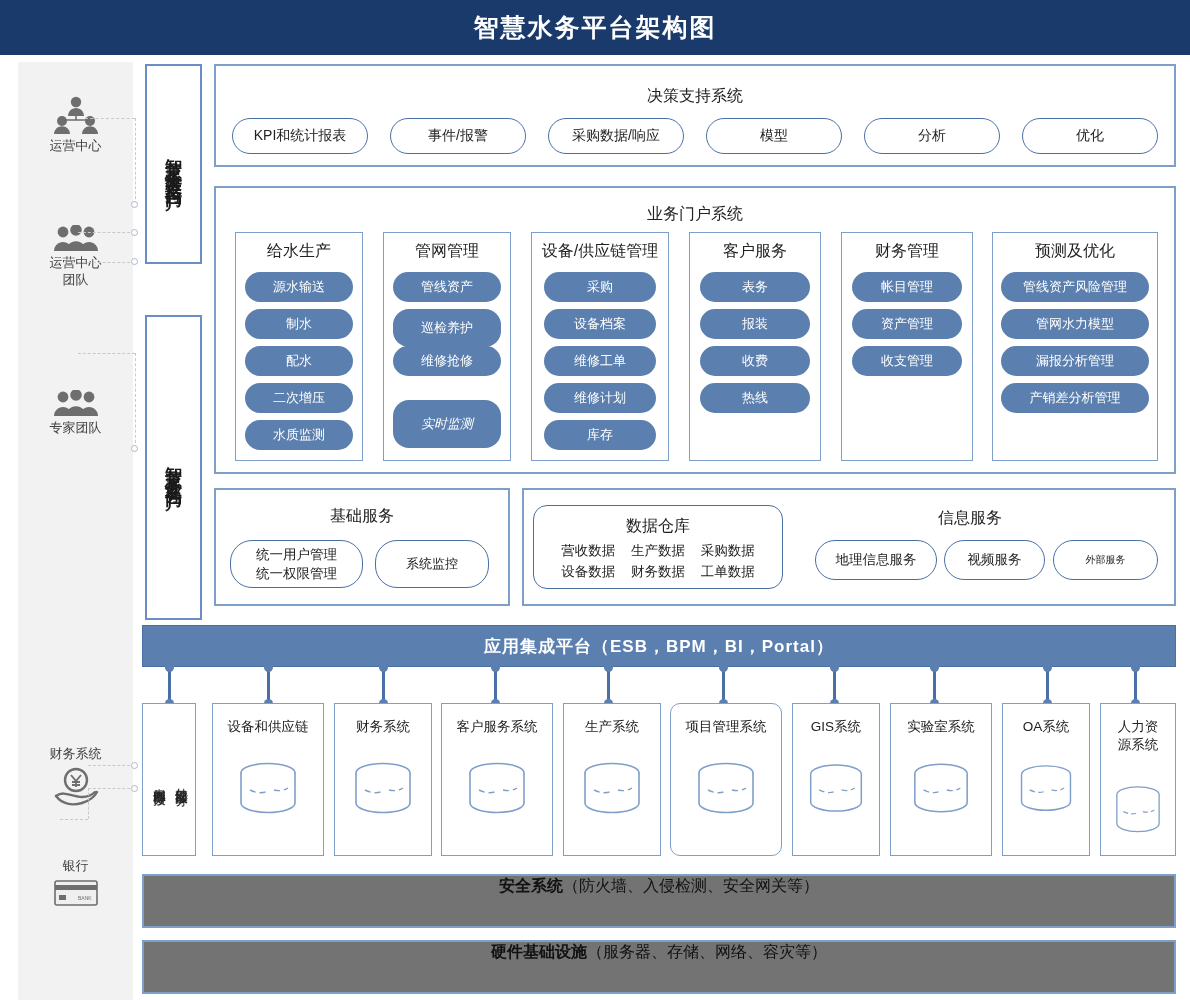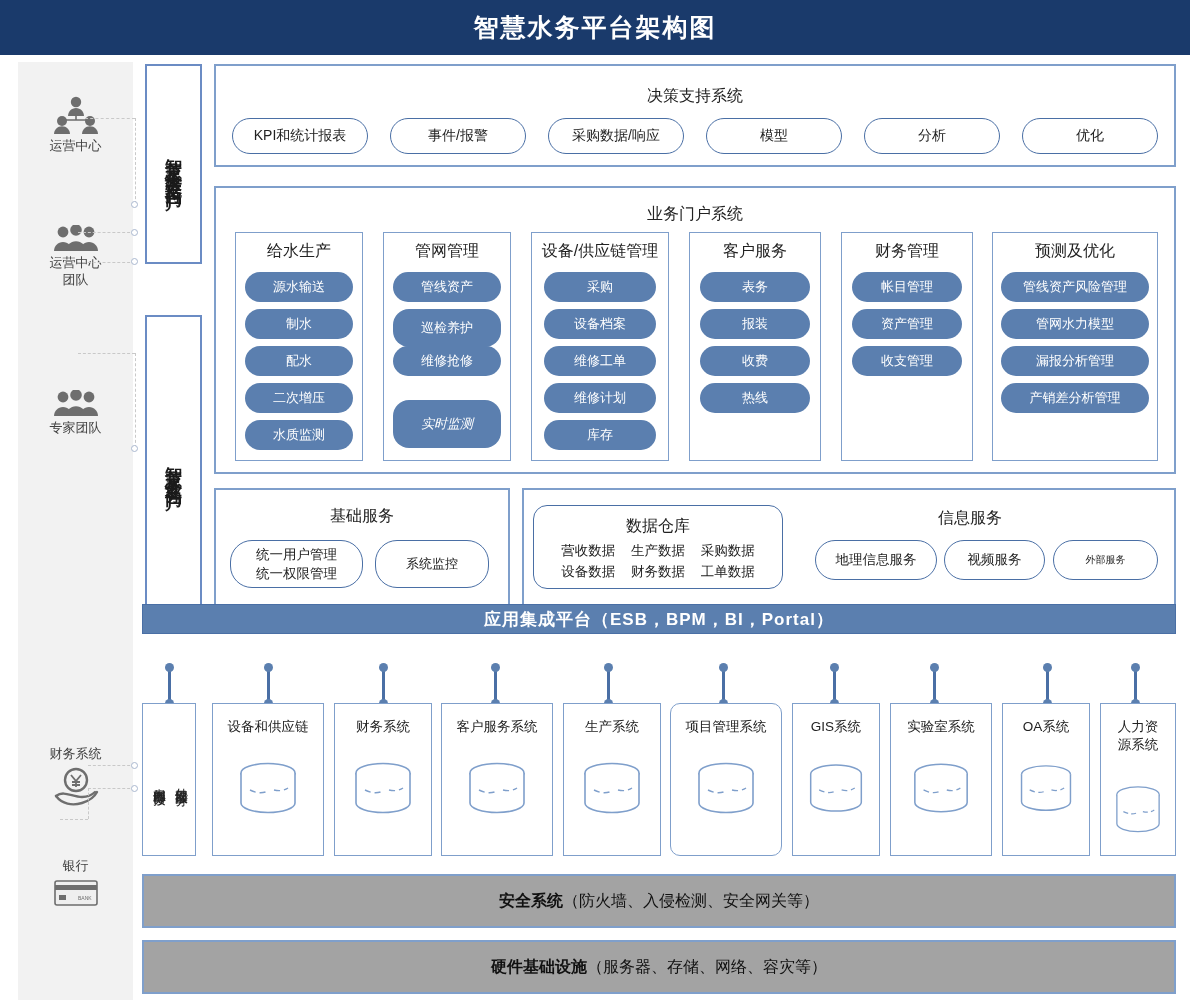"应用集成平台（ESB，BPM，BI，Portal）" div.intbar { height: 30px -> 42px; top: 604px -> 625px }
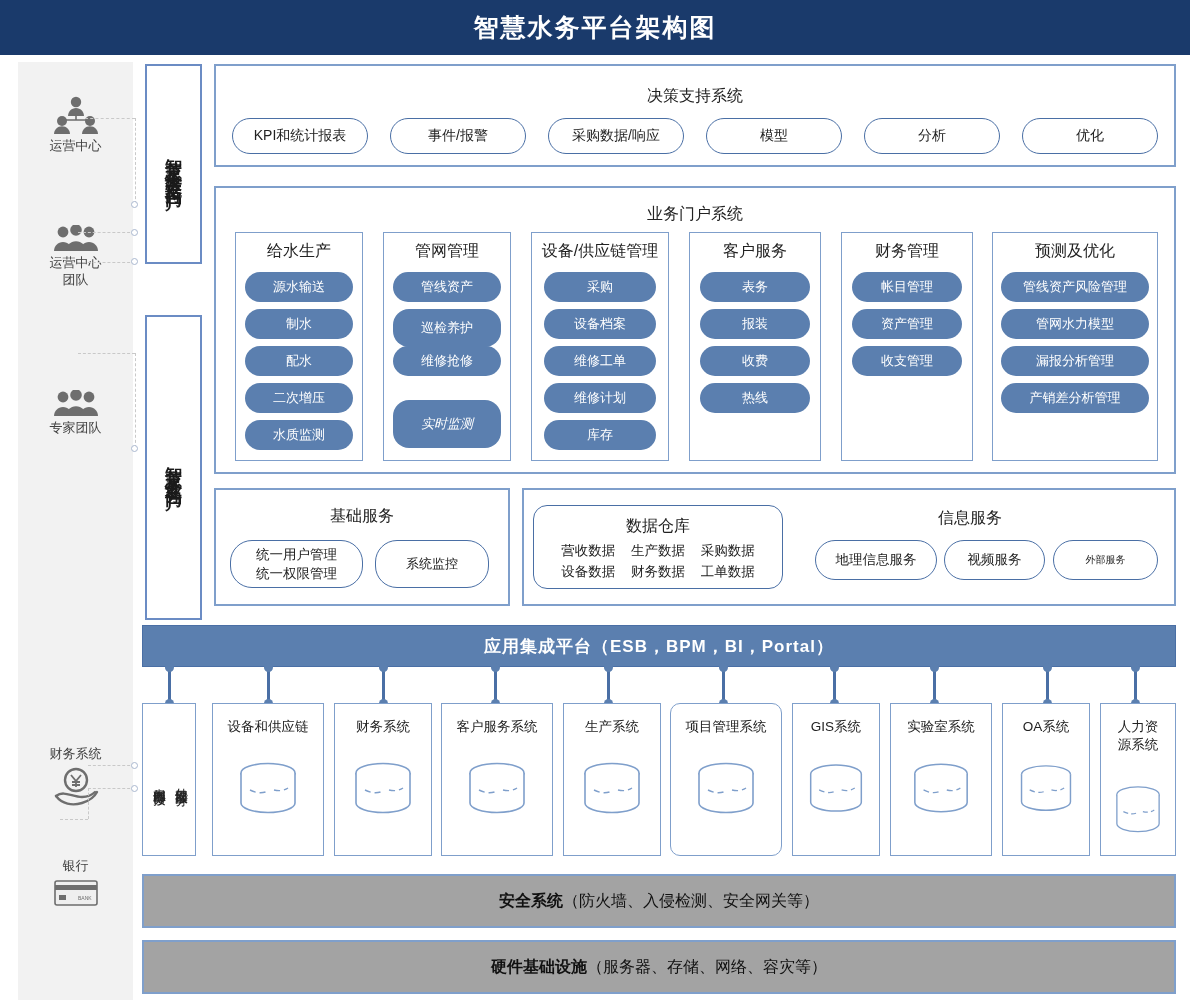"安全系统" .botbar { align-items: center -> none; background: #a3a3a3 -> #737373 }
